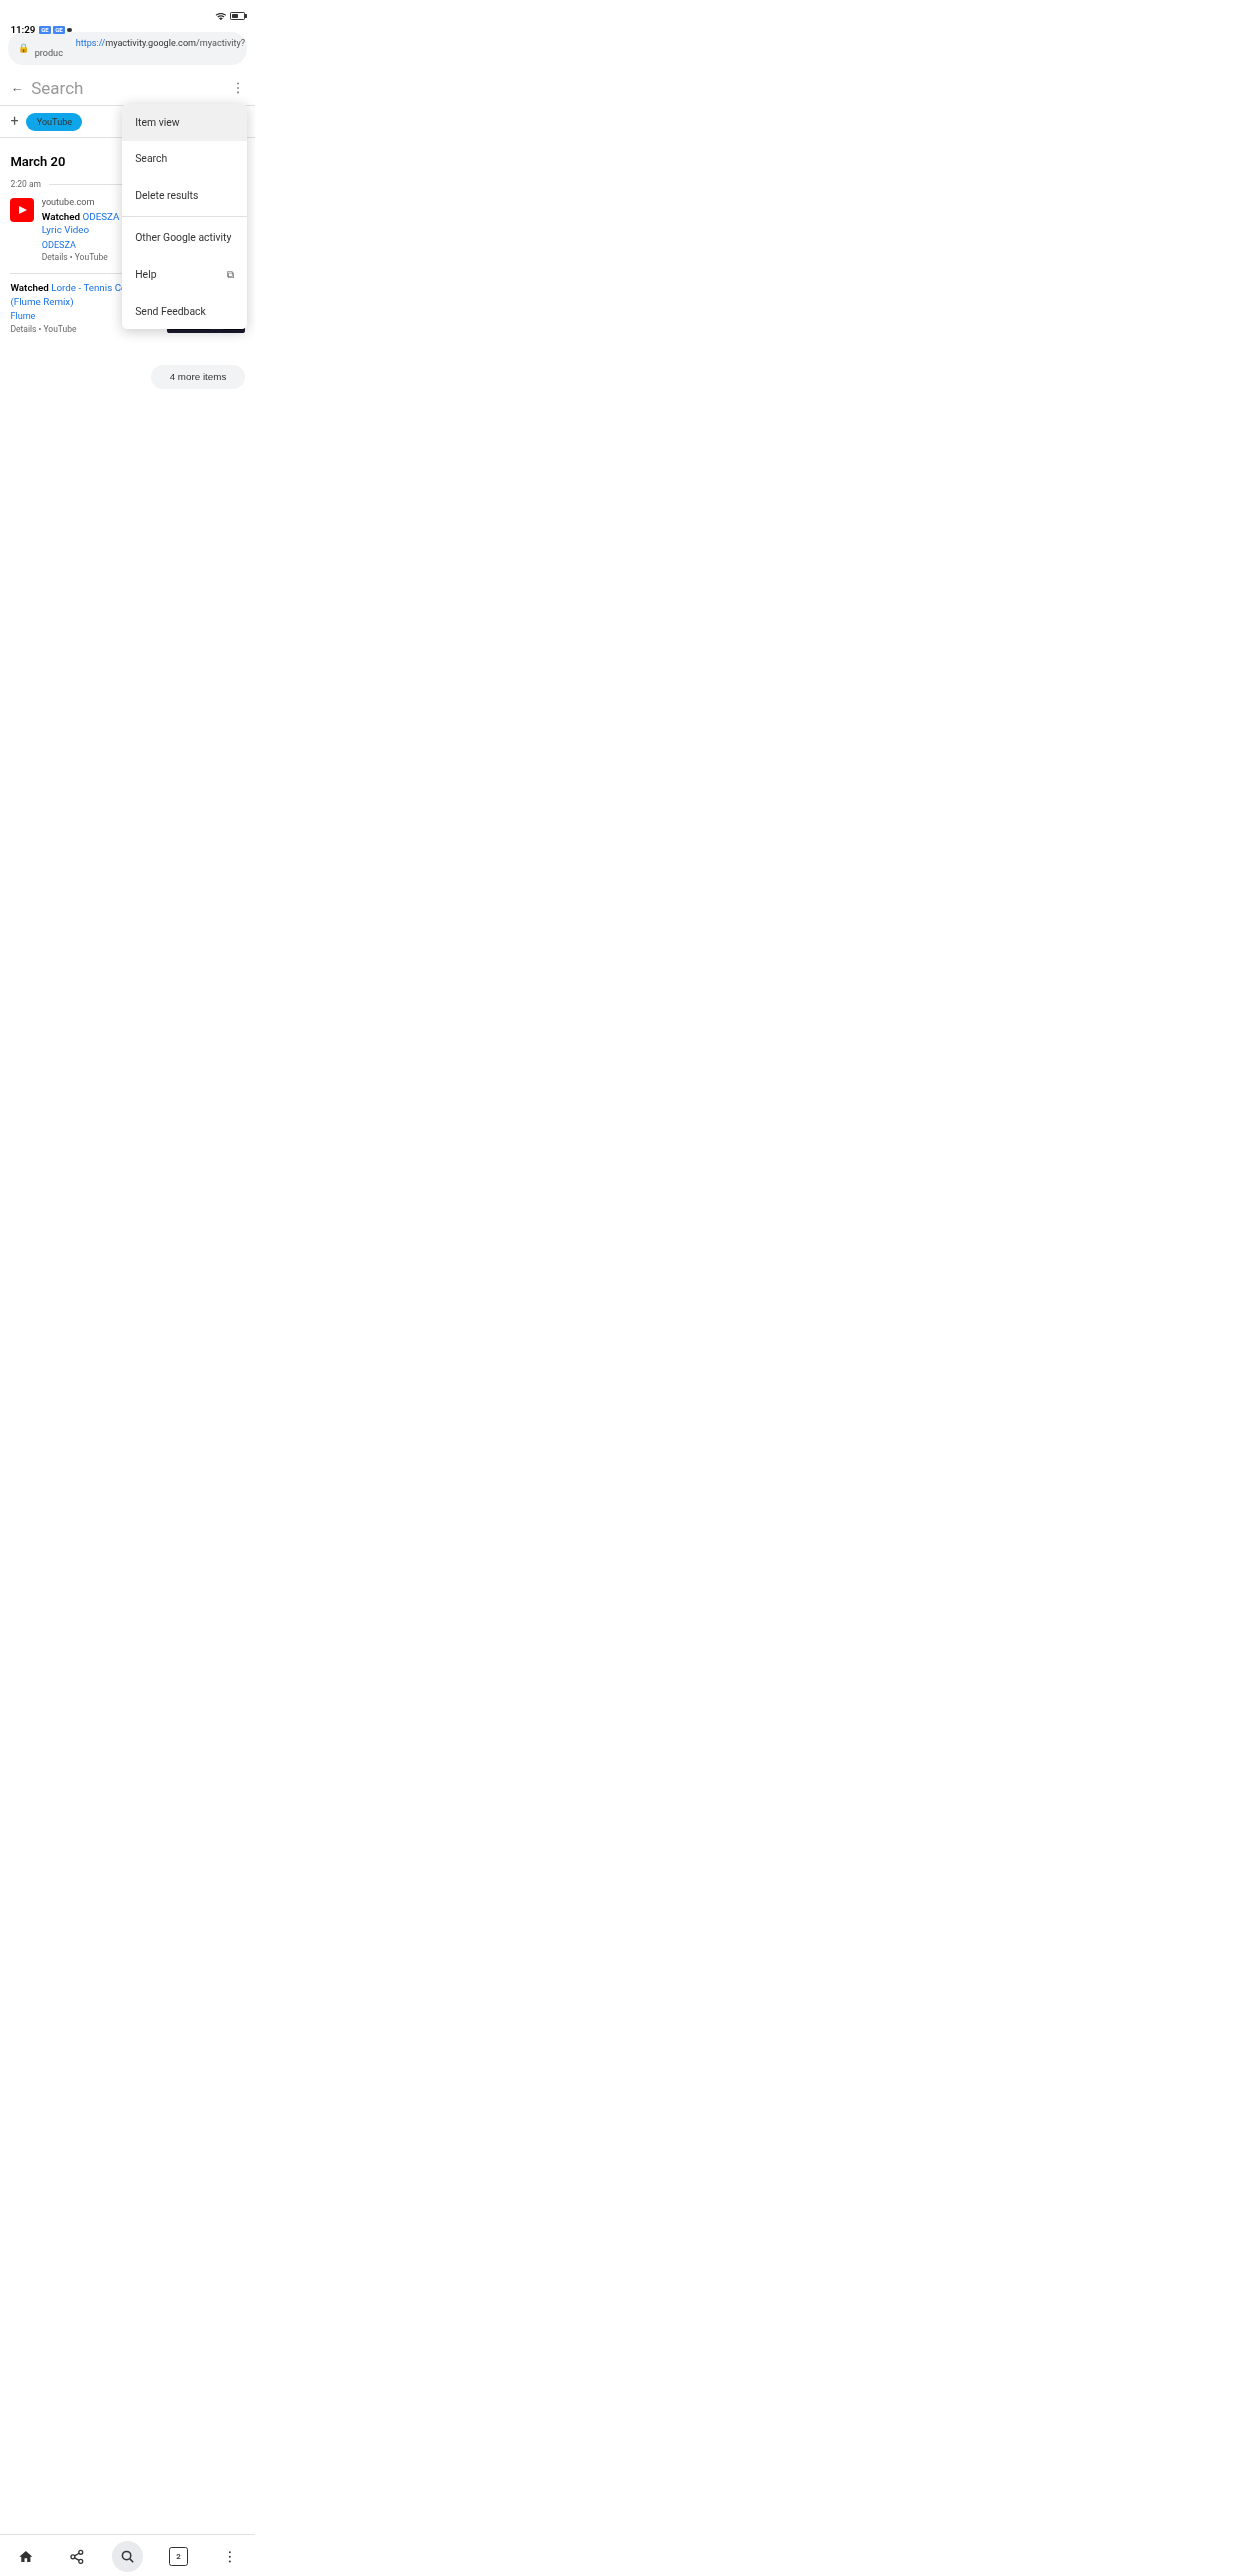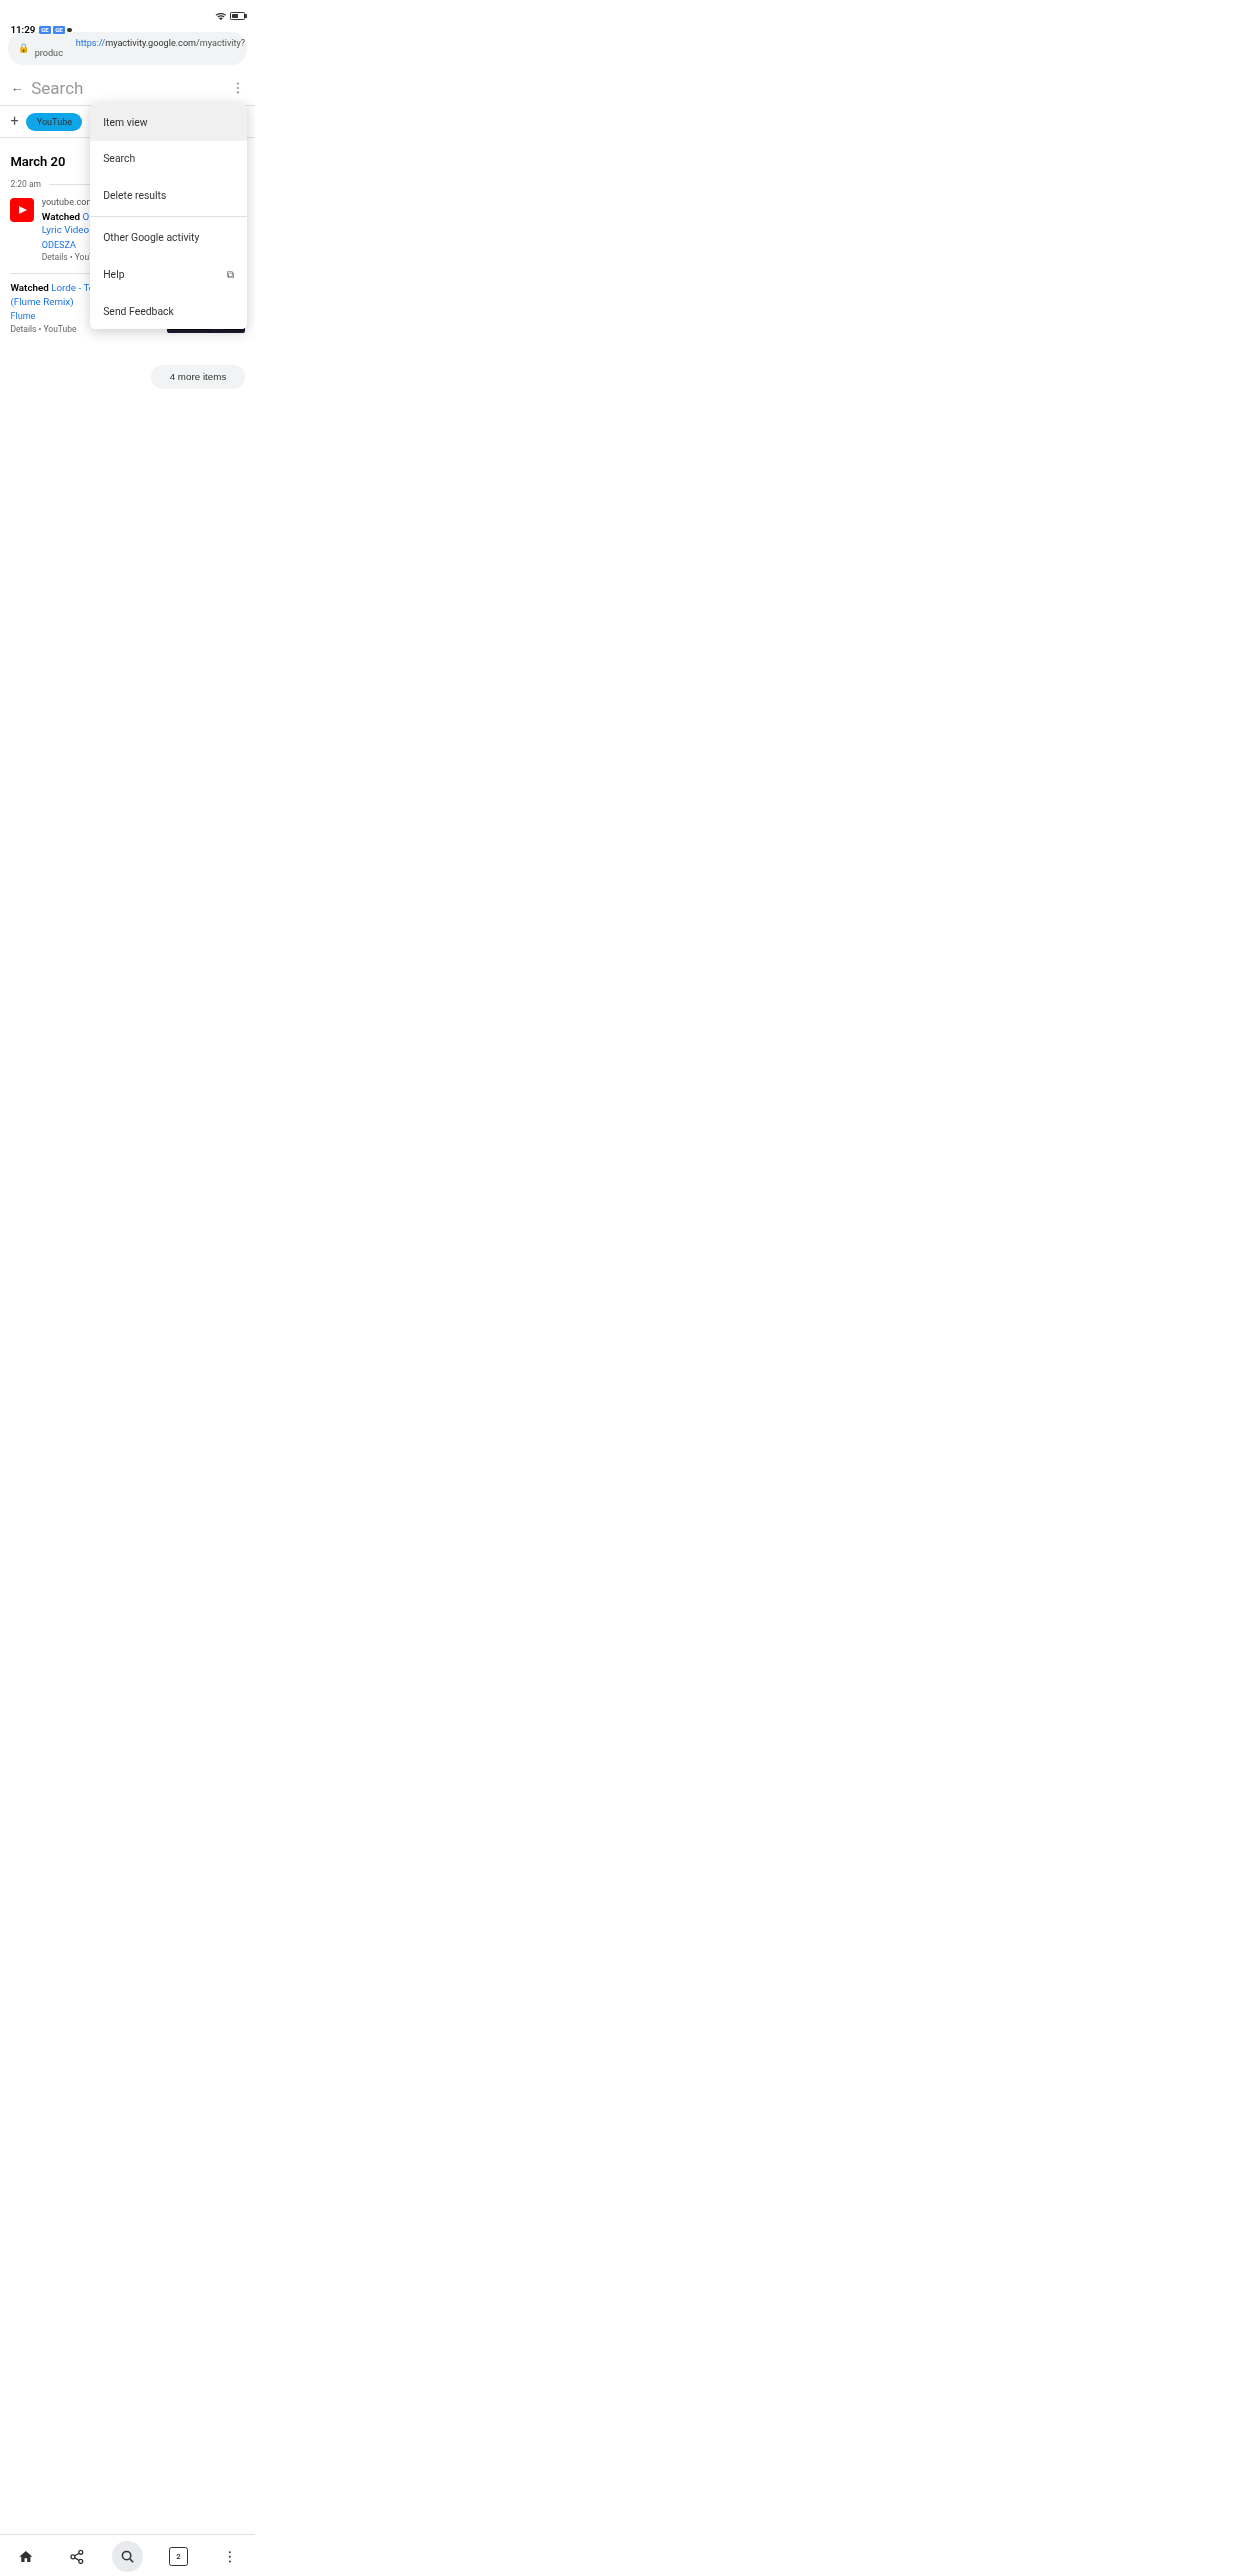"Item view" .dropdown-menu { width: 157px -> 125px }
